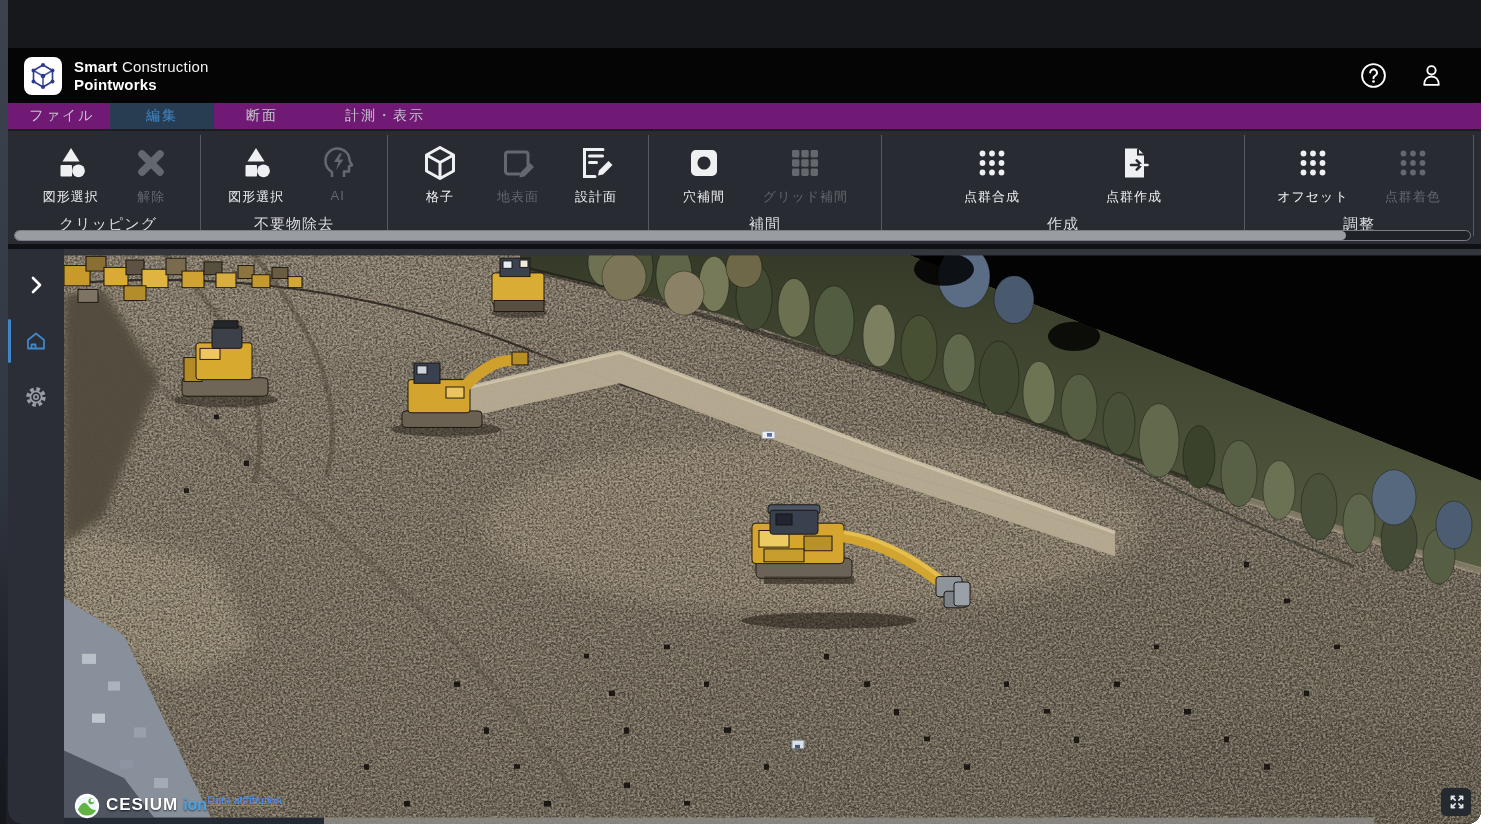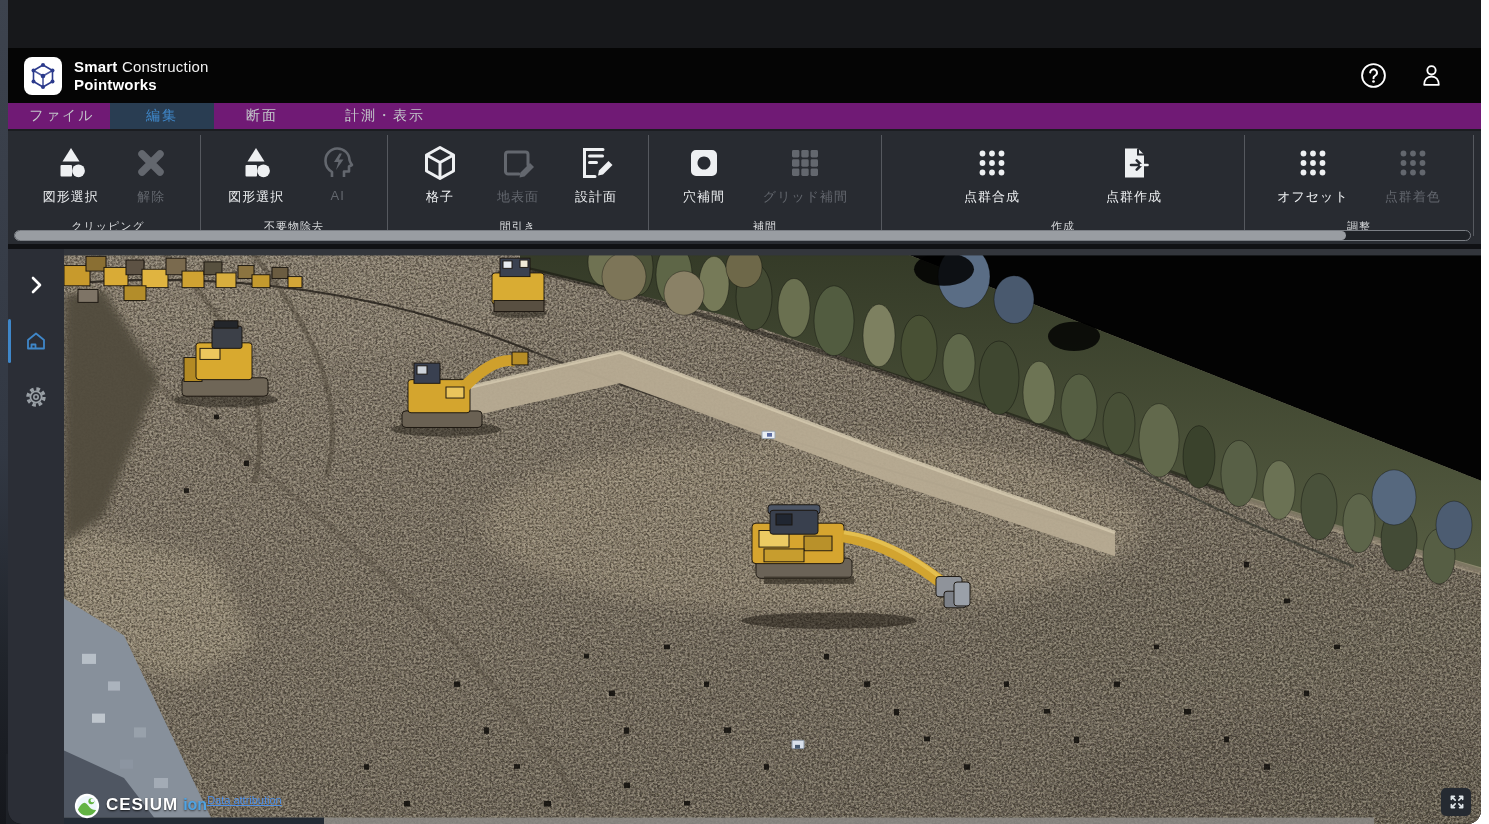"クリッピング" .tg-label { font-size: 11px -> 15px }
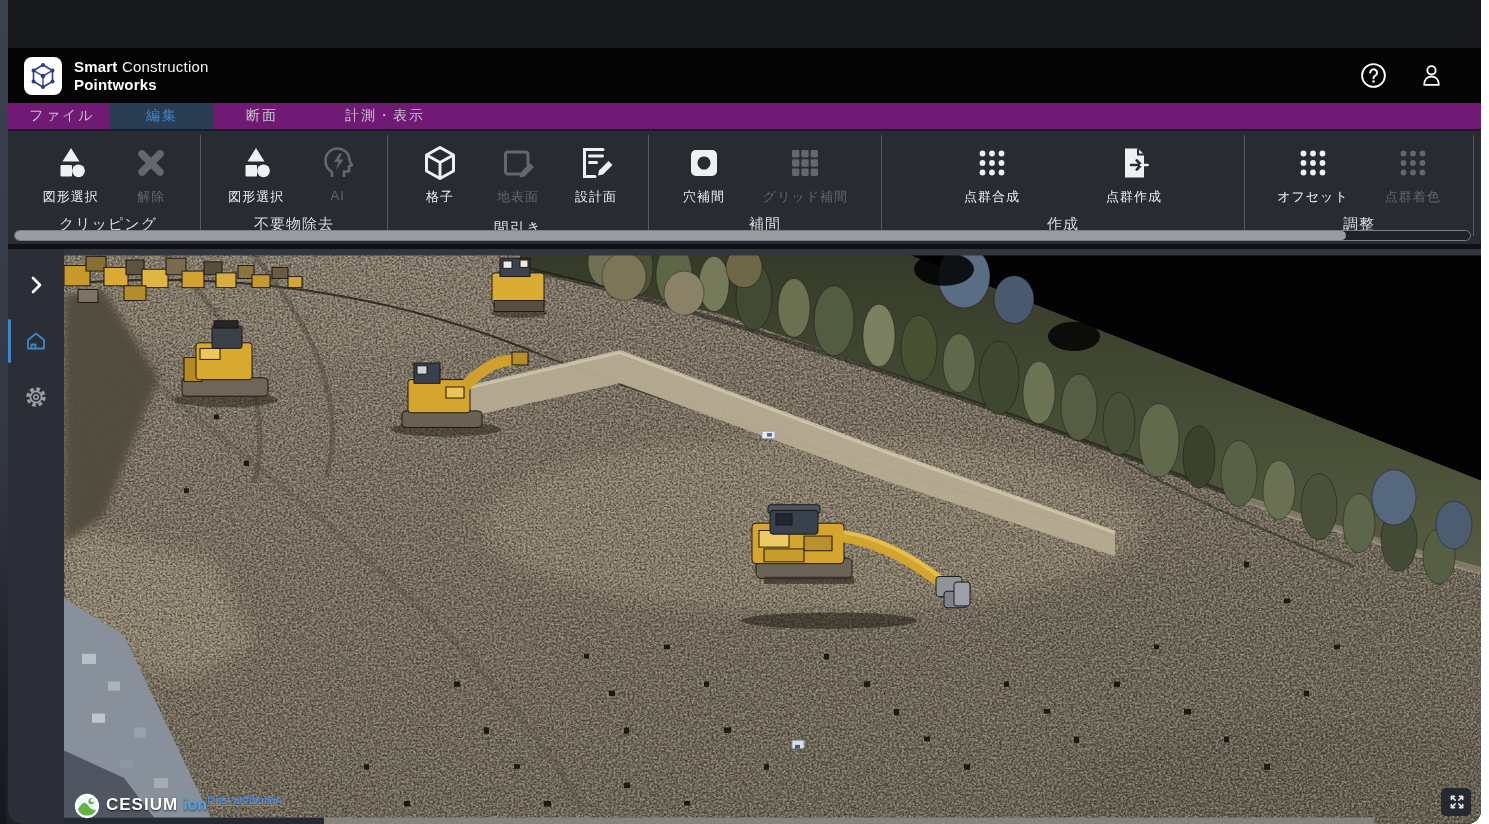"間引き" div.tg-label { html: <div>間引き</div> -> none }
